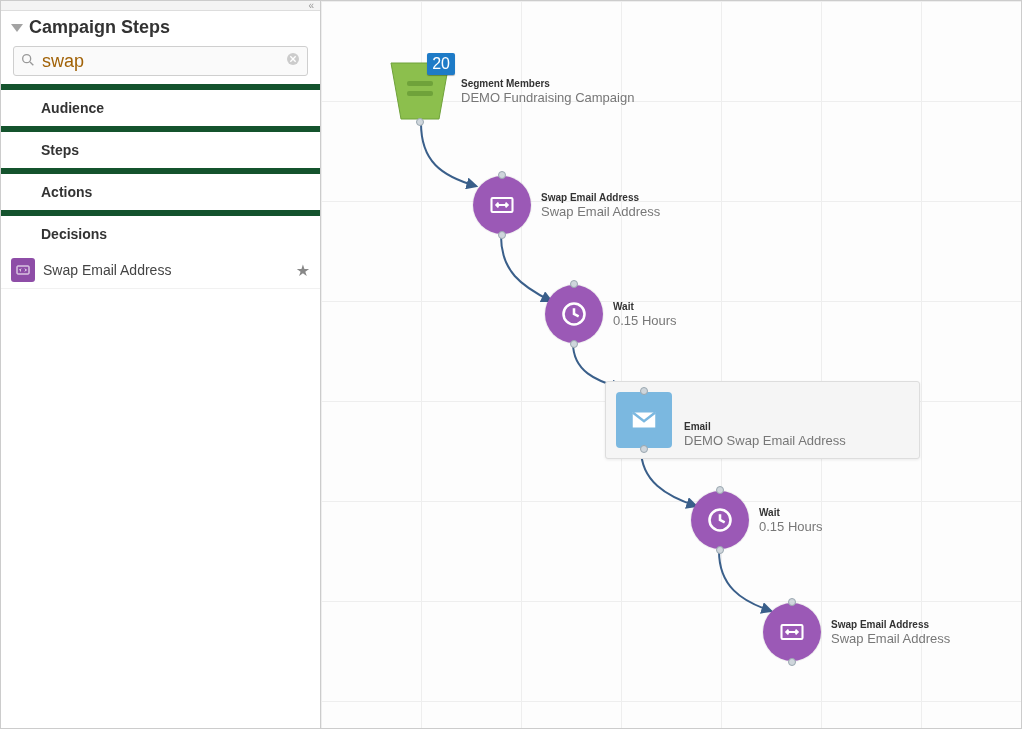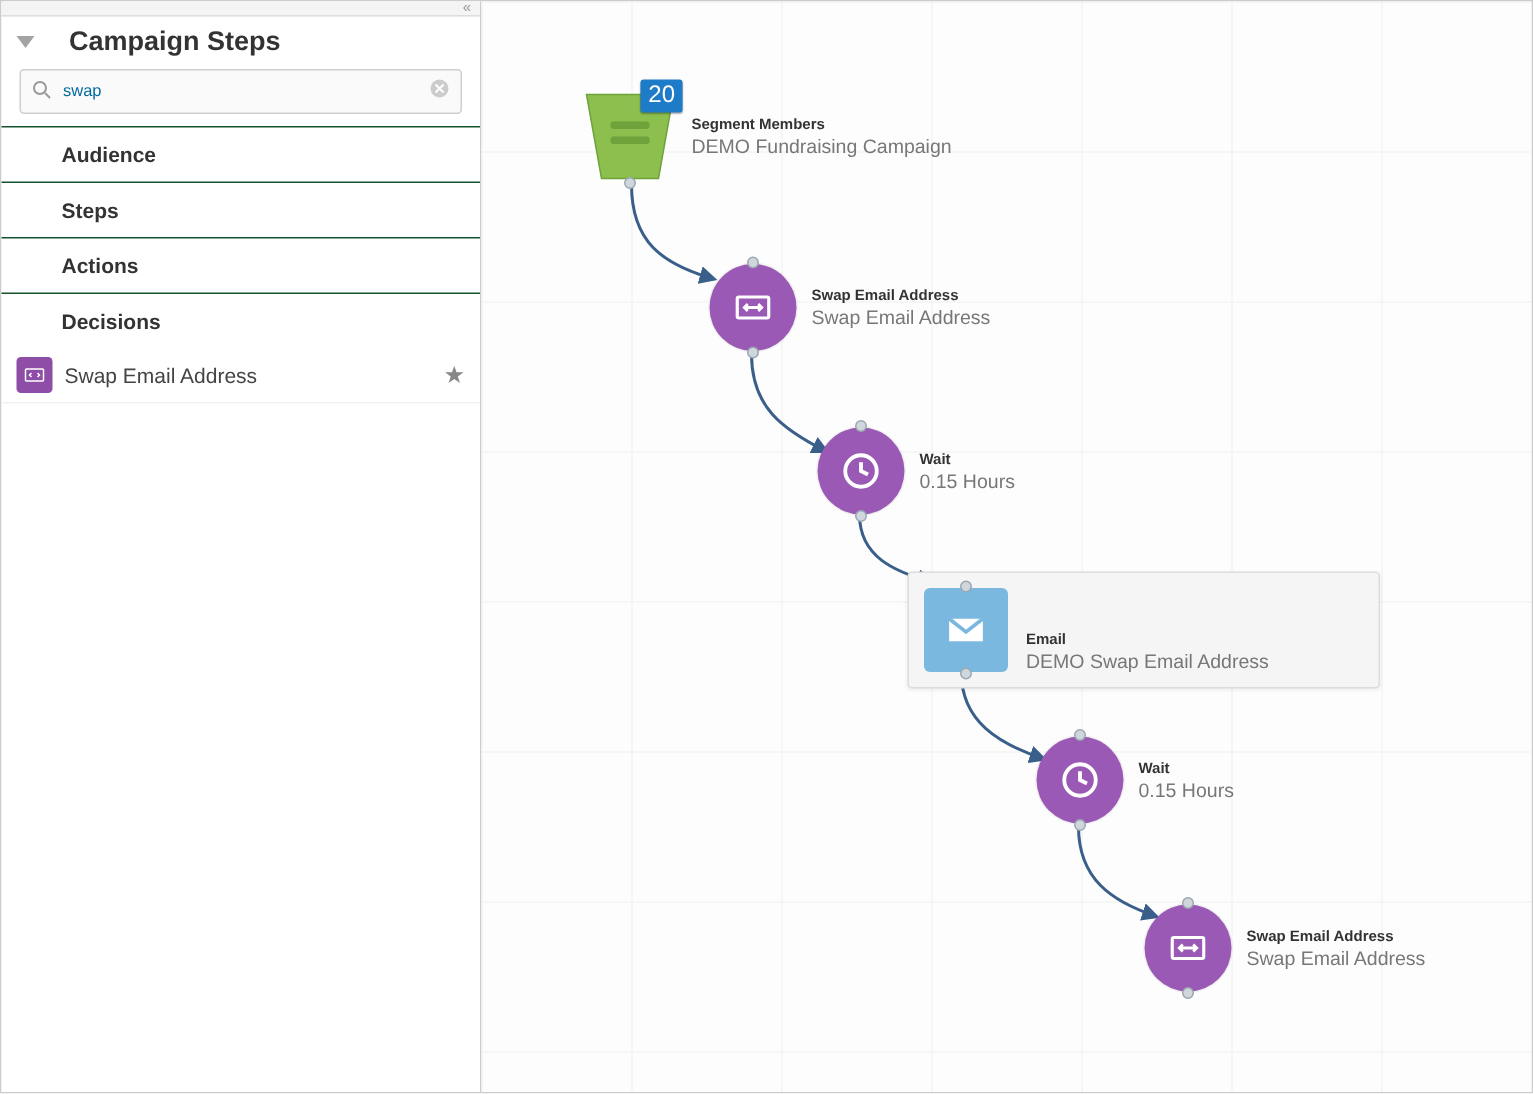"Campaign Steps" .panel-header { gap: 25px -> 8px }
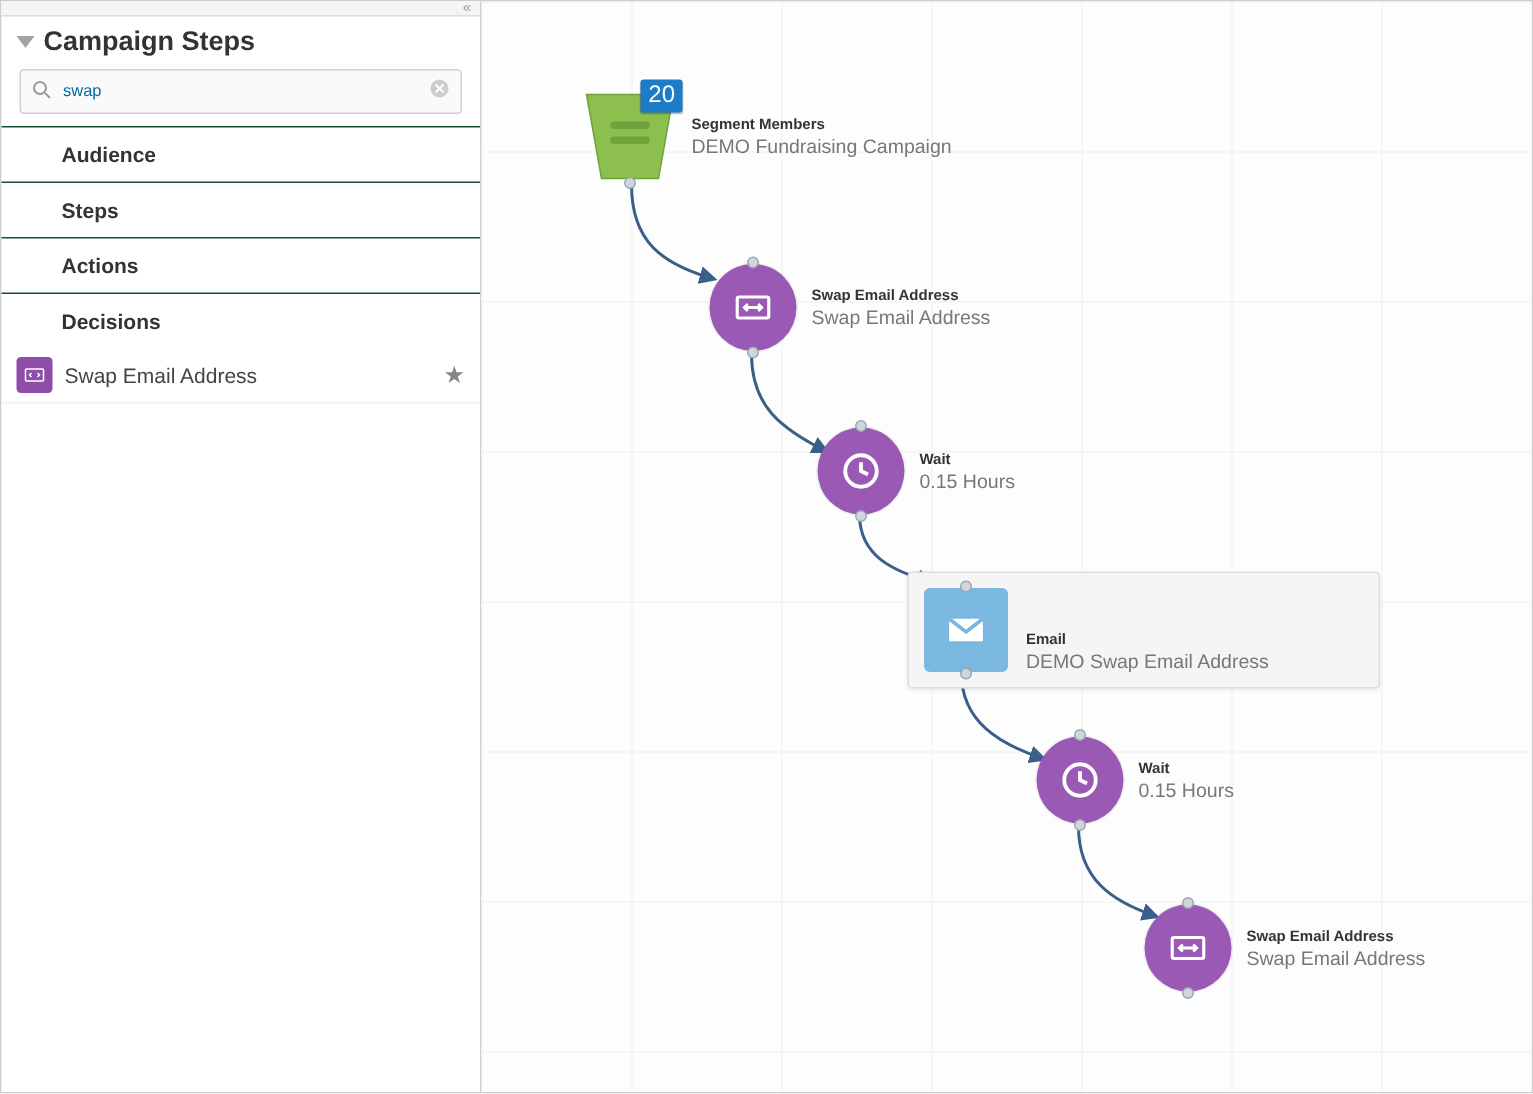"swap" .search-box input { color: #0369a1 -> #a16207; font-size: 11px -> 18px }
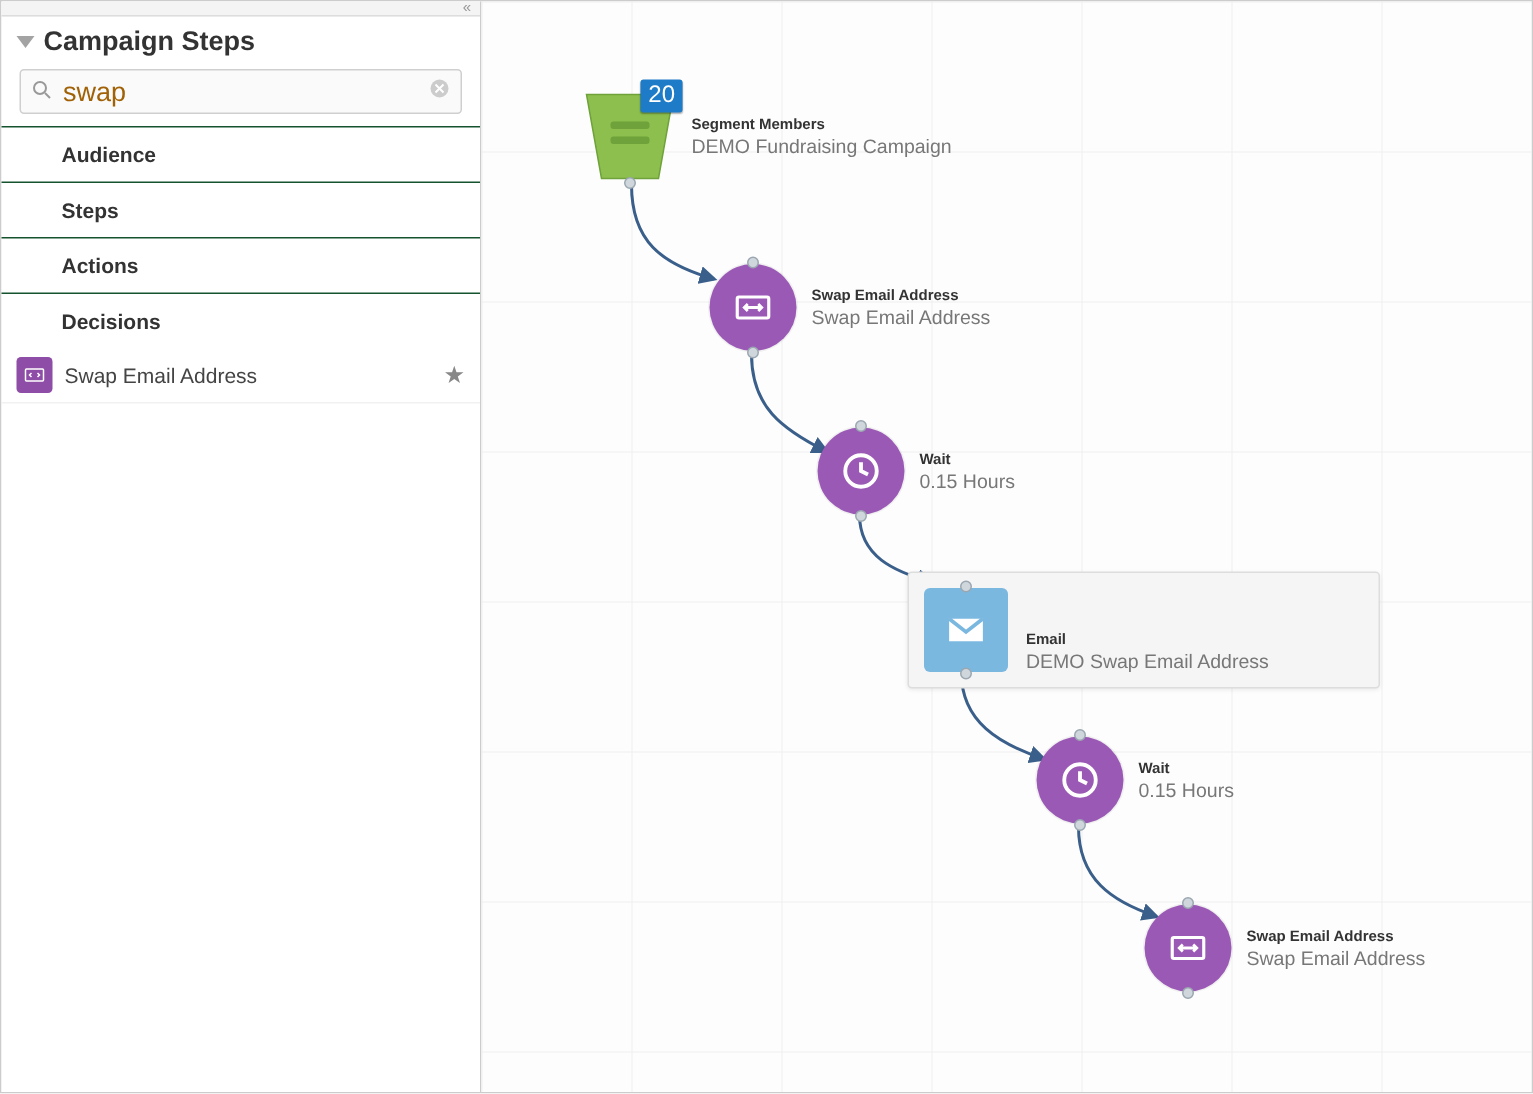"Audience" .cat-item { border-top: 1px solid #14532d -> 6px solid #14532d }
